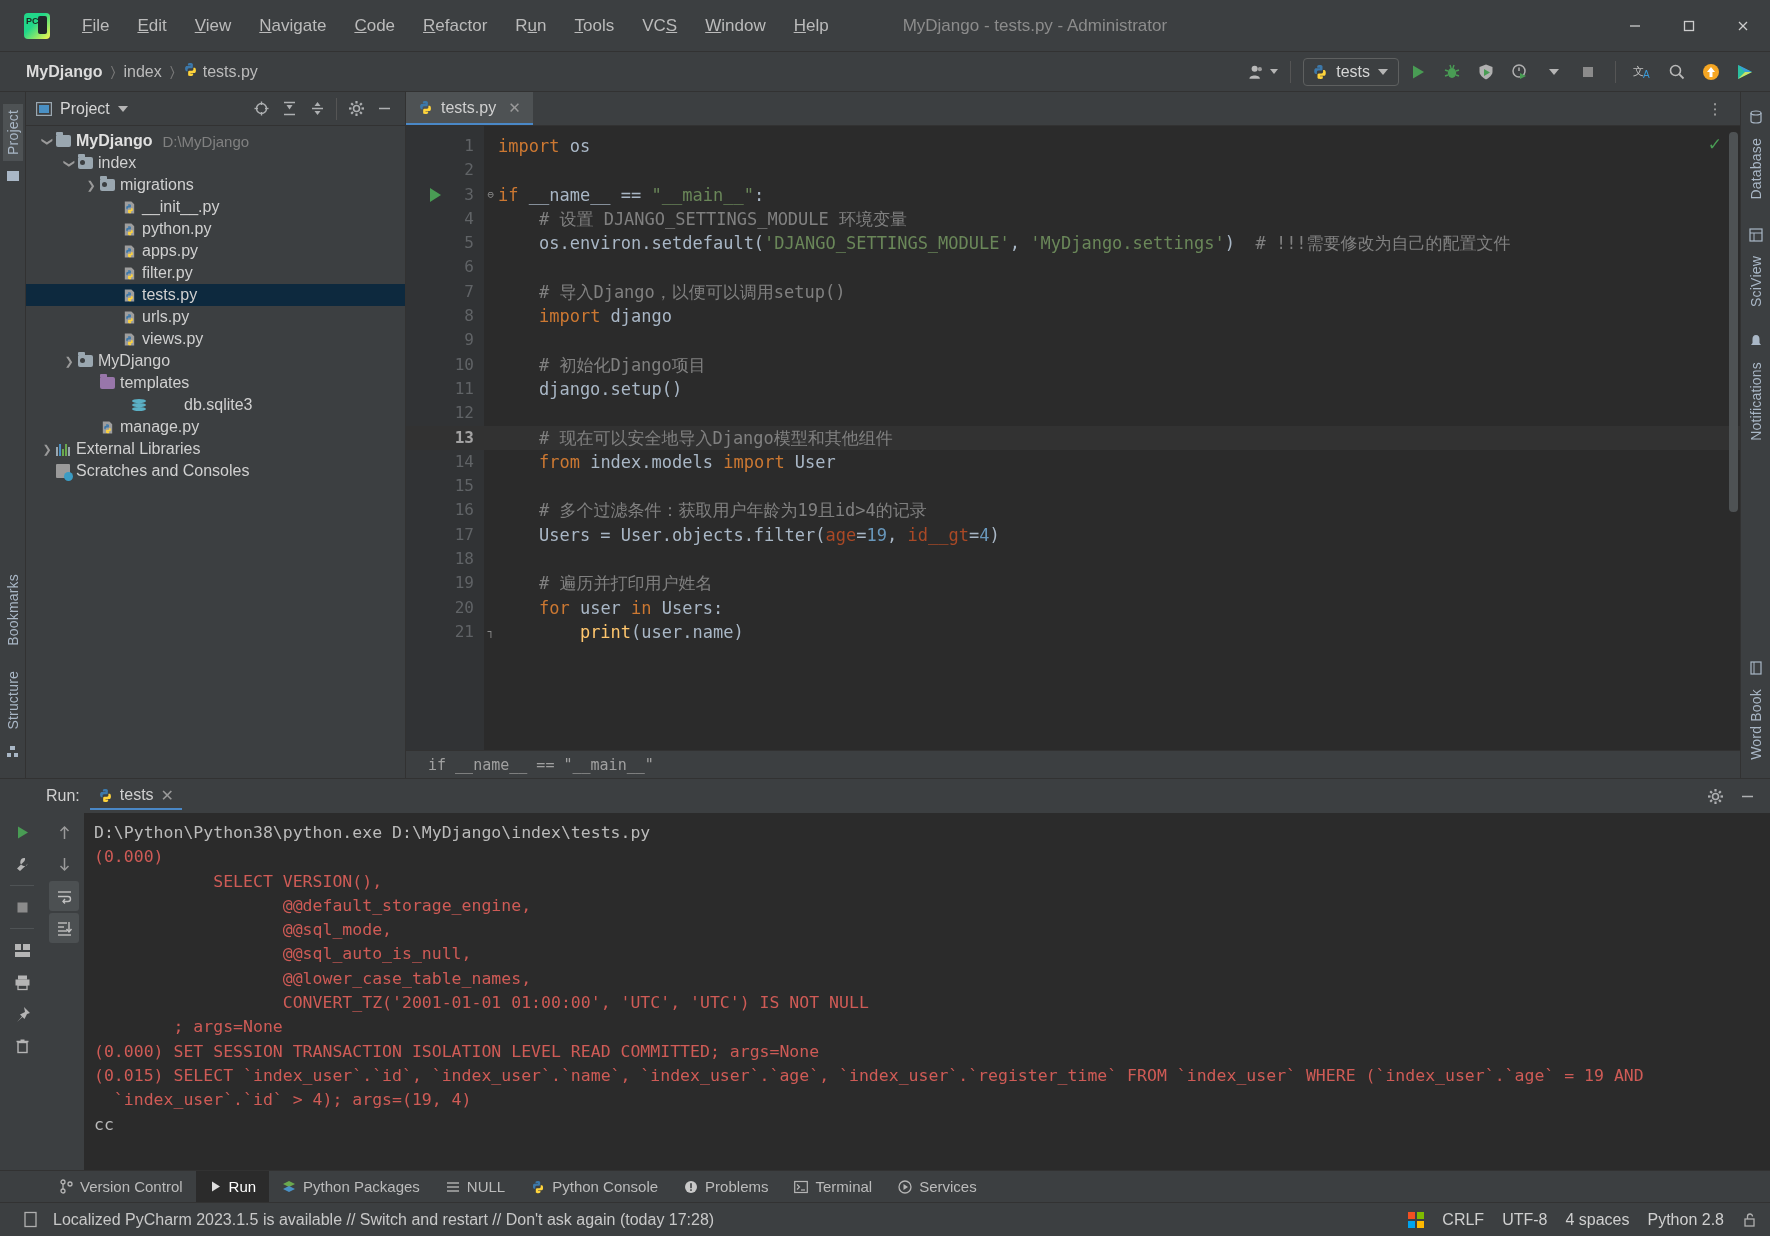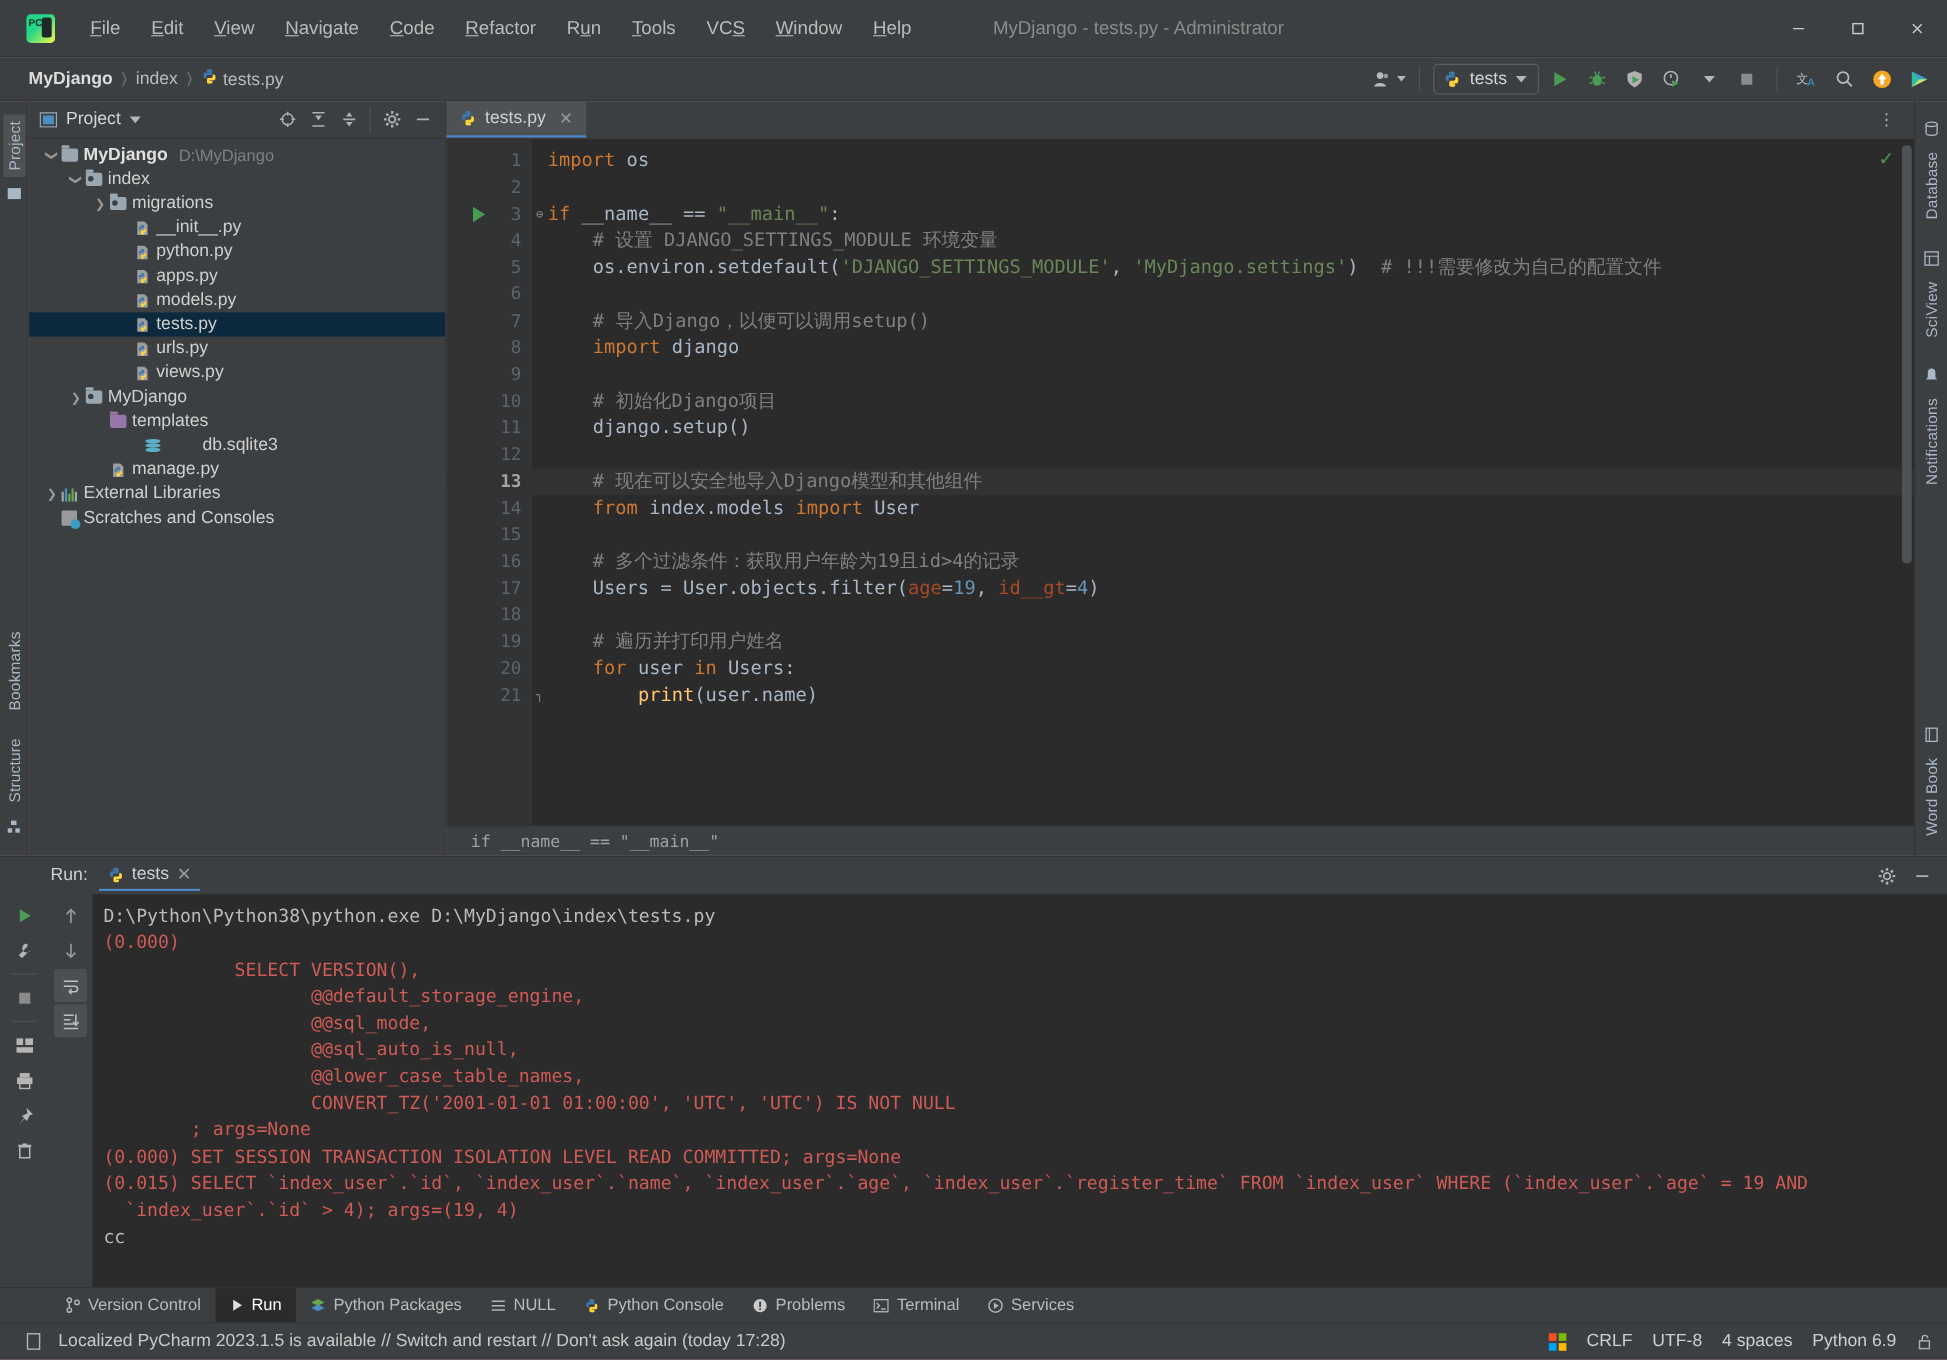"models.py" span.tlabel { text: models.py -> filter.py }
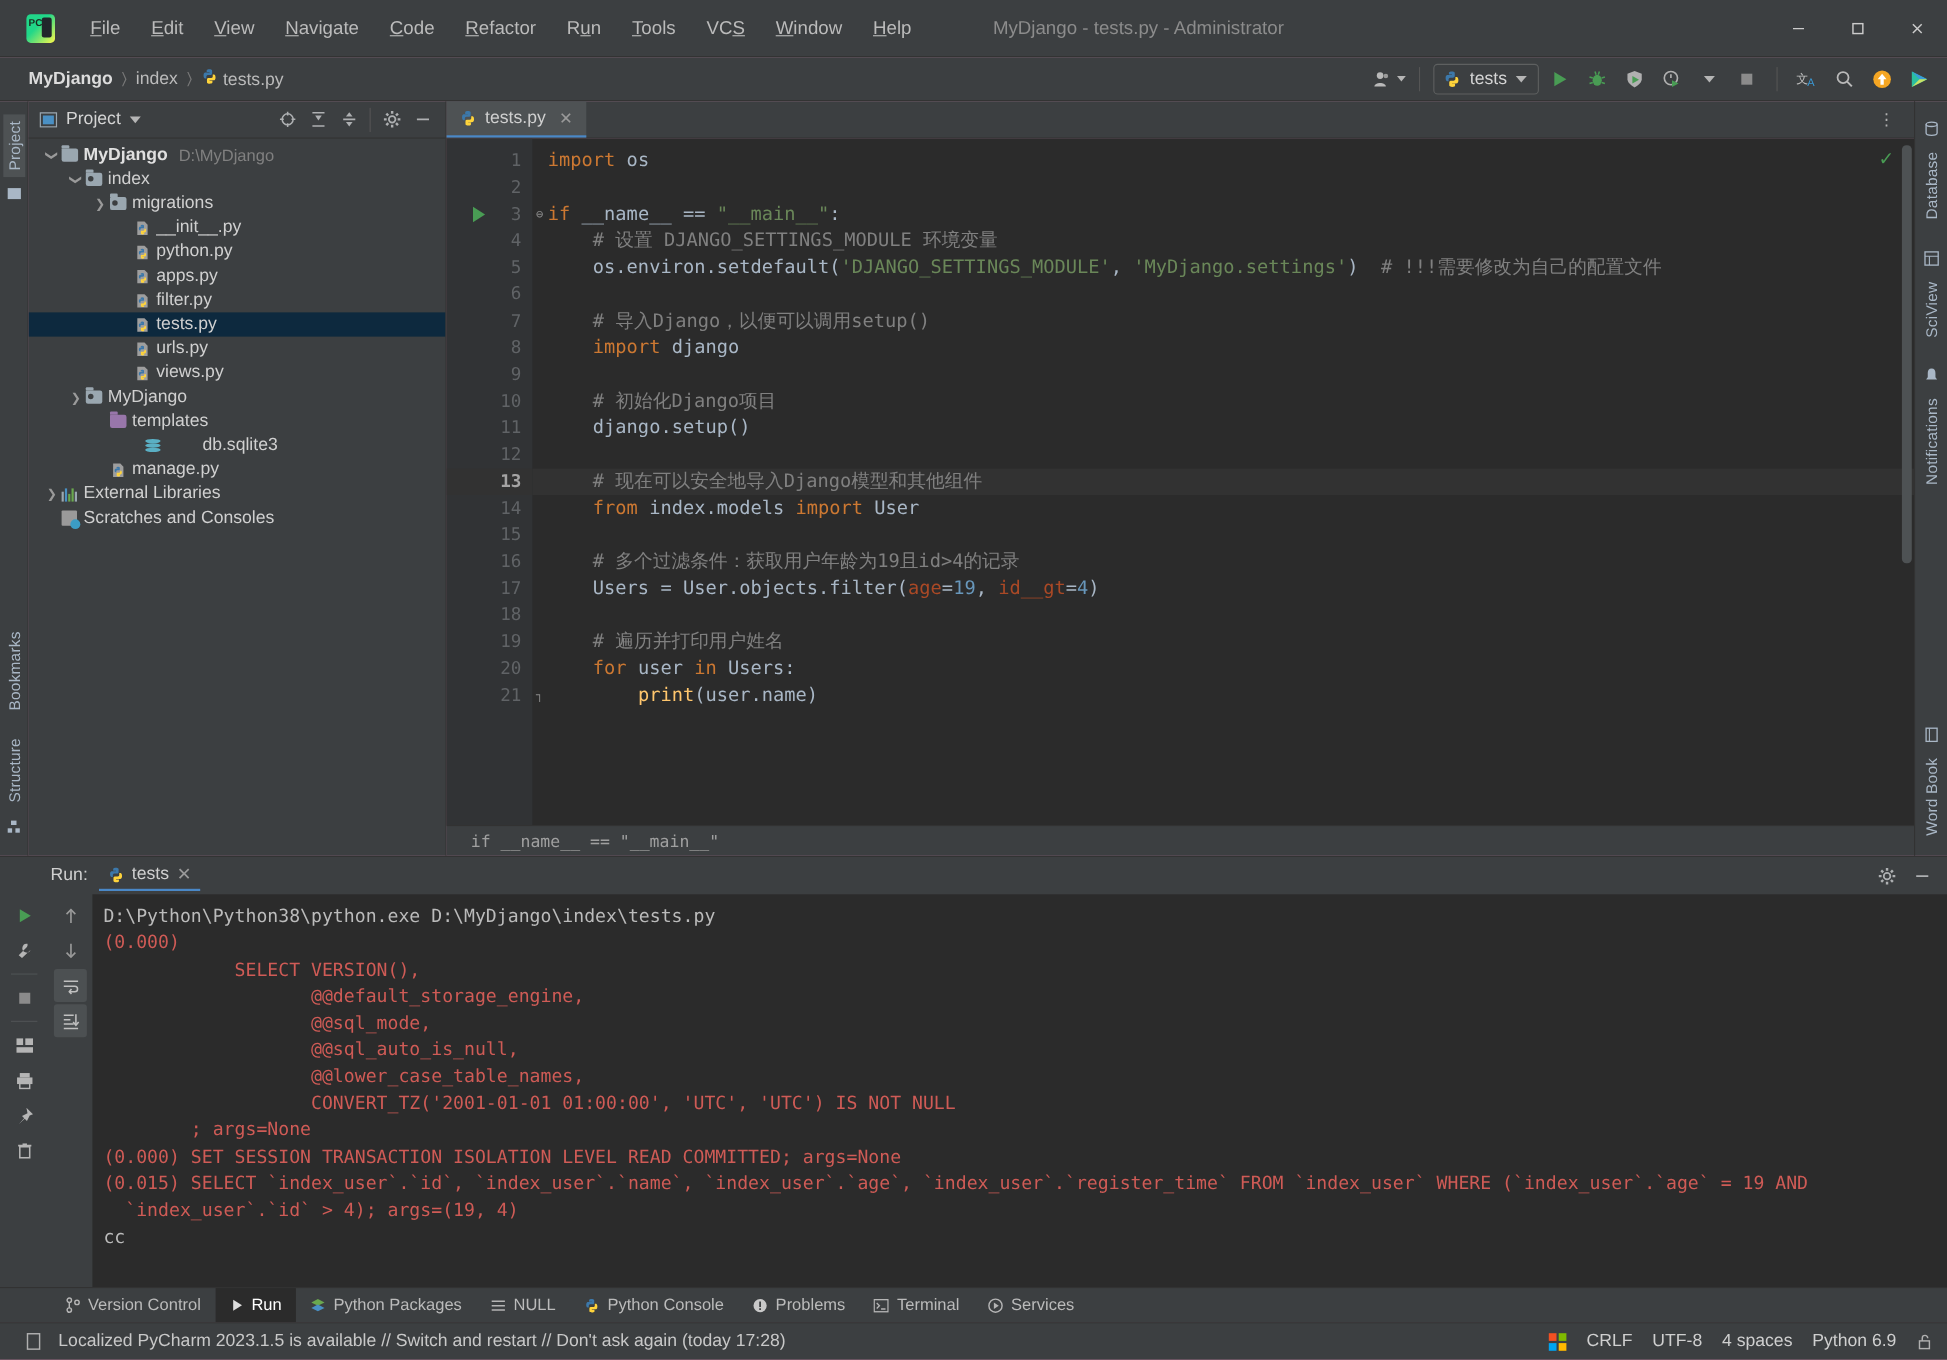"Python 6.9" span.sb-item { text: 6.9 -> 2.8 }
